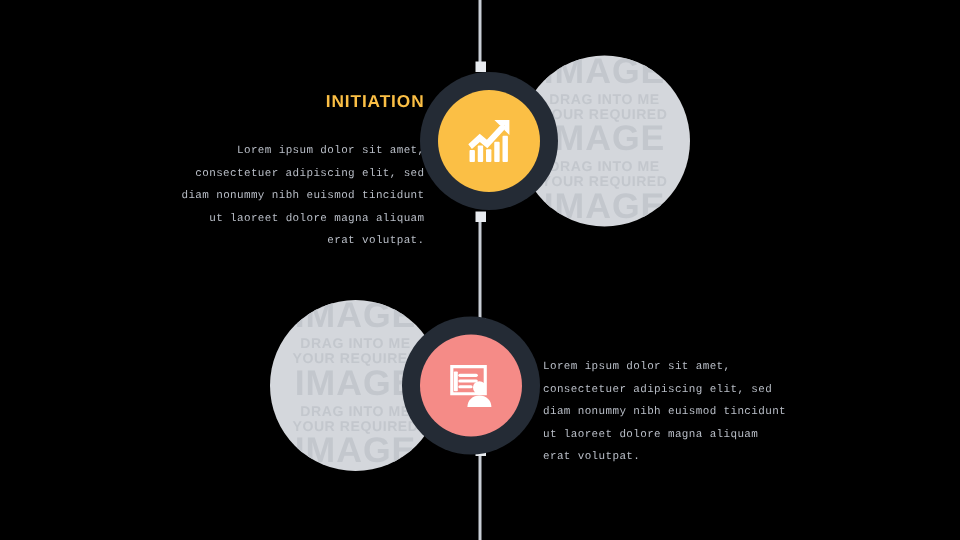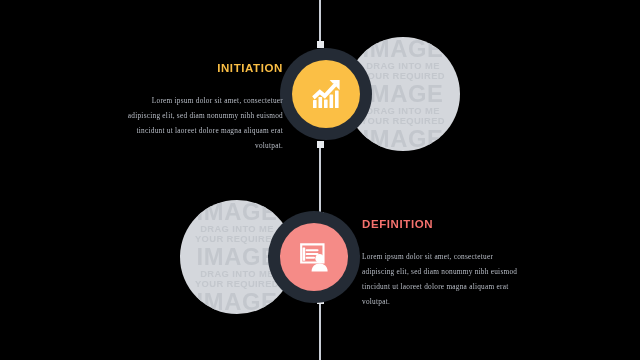"Lorem ipsum dolor sit amet," .tb-body { font-family: Liberation Serif, serif -> Liberation Mono, monospace }
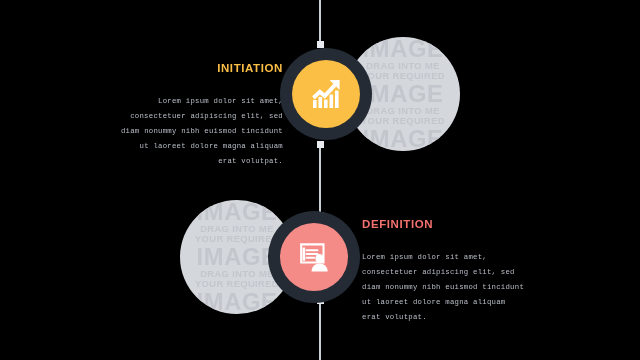"DEFINITION" div.tb-title { html: <div>DEFINITION</div> -> none }
